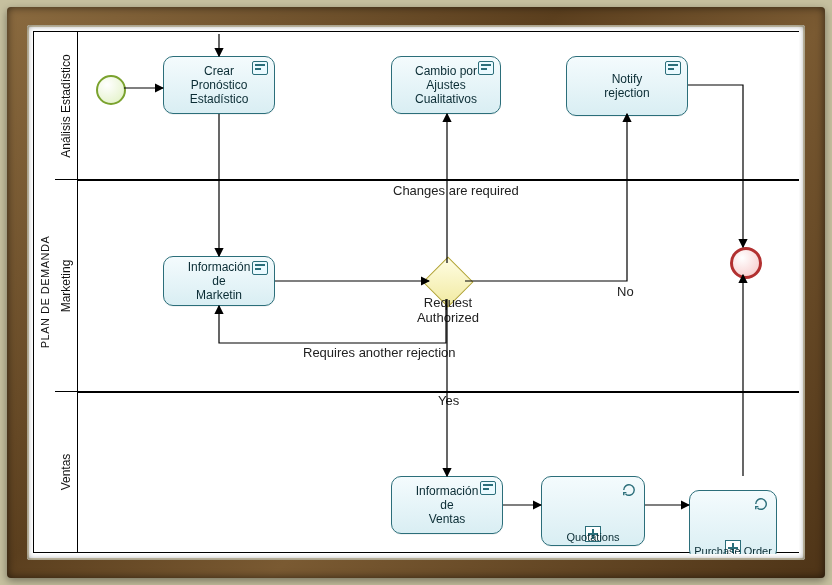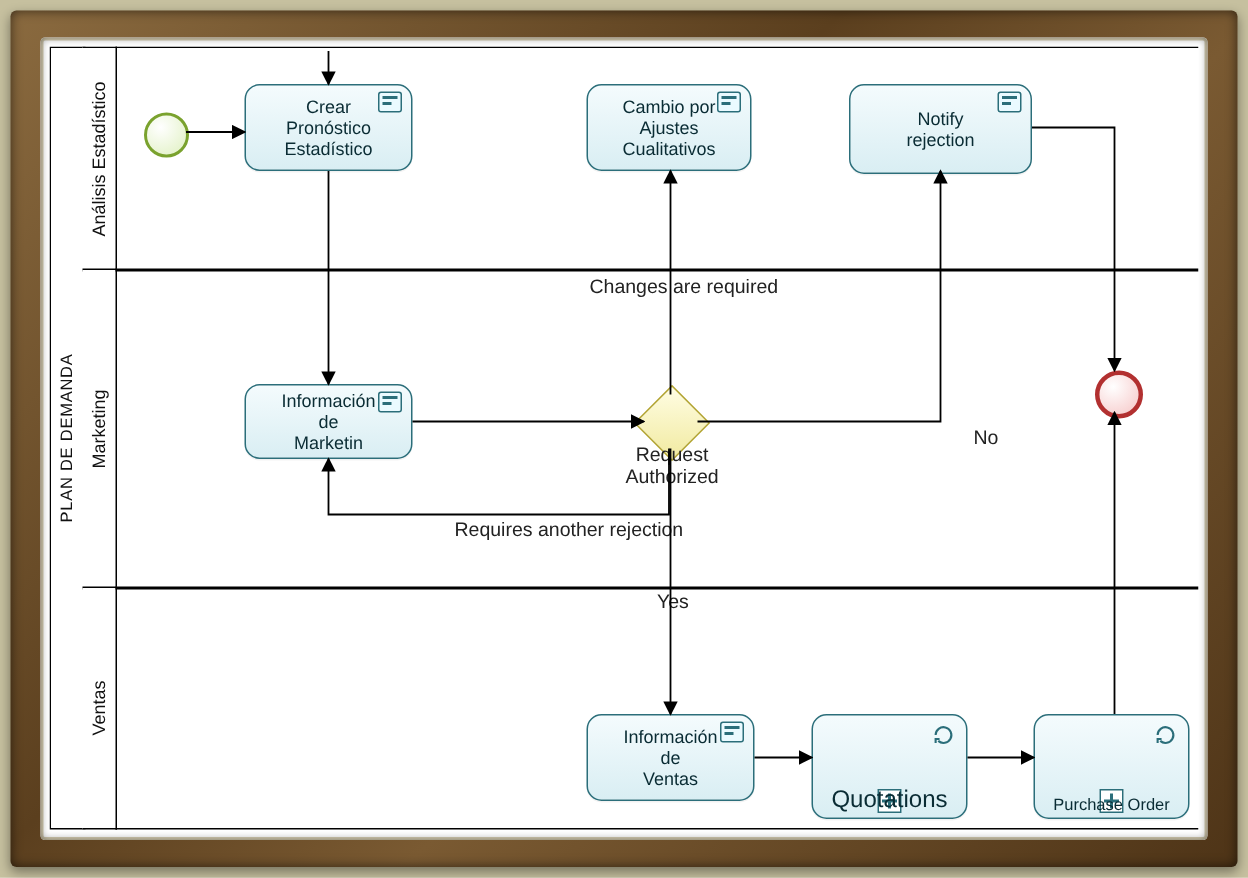"No" div.lbl { left: 616px -> 584px }
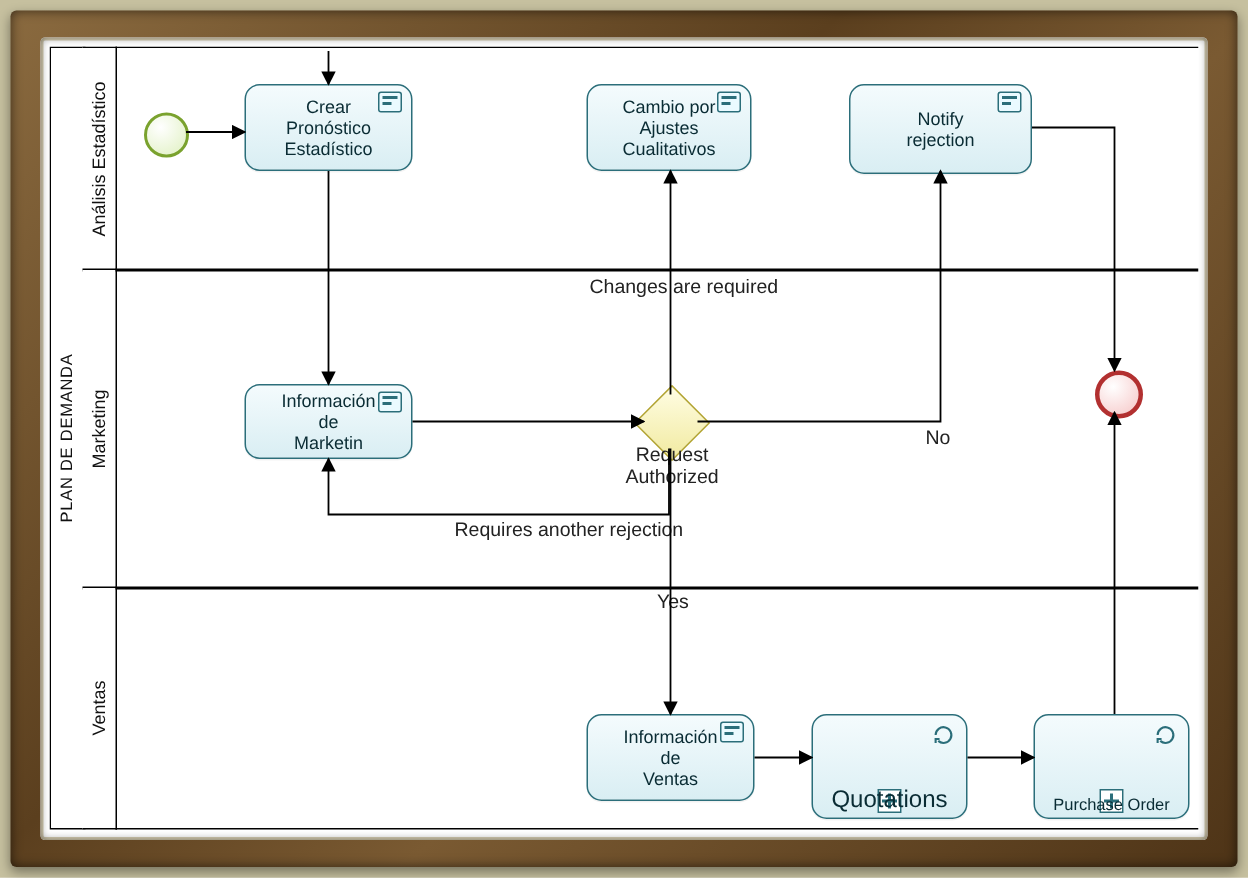"Quotations" span { font-size: 16px -> 11px }
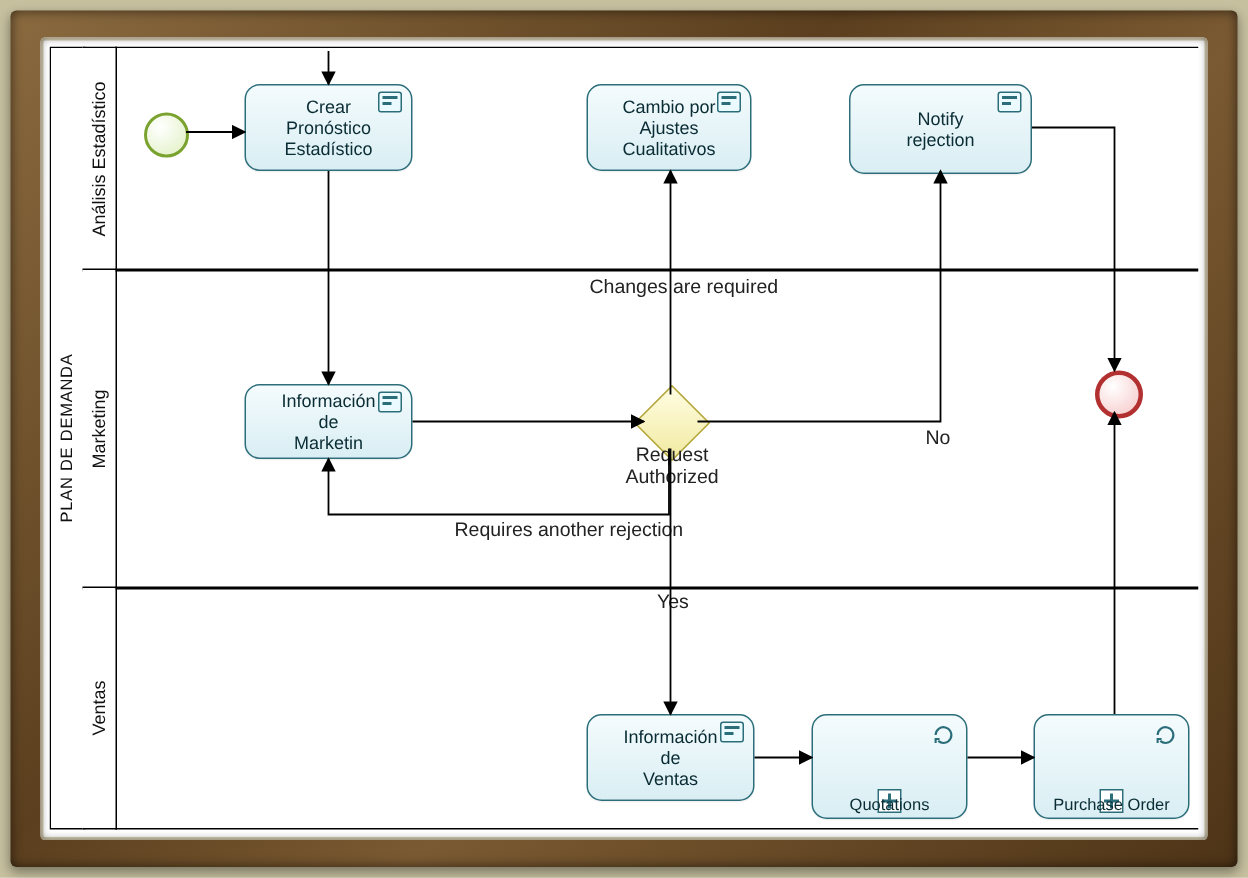"Purchase Order" div.task { top: 445px -> 459px; width: 104px -> 88px }
